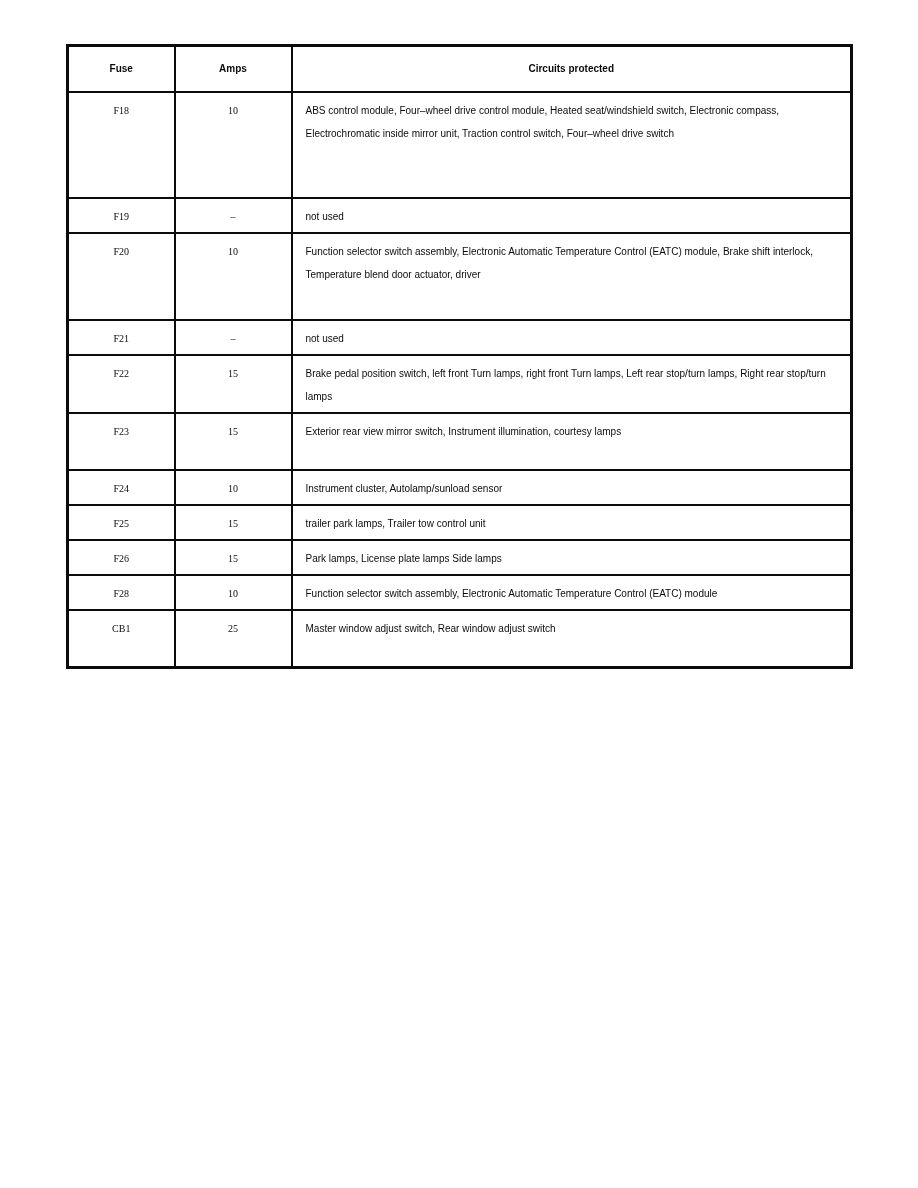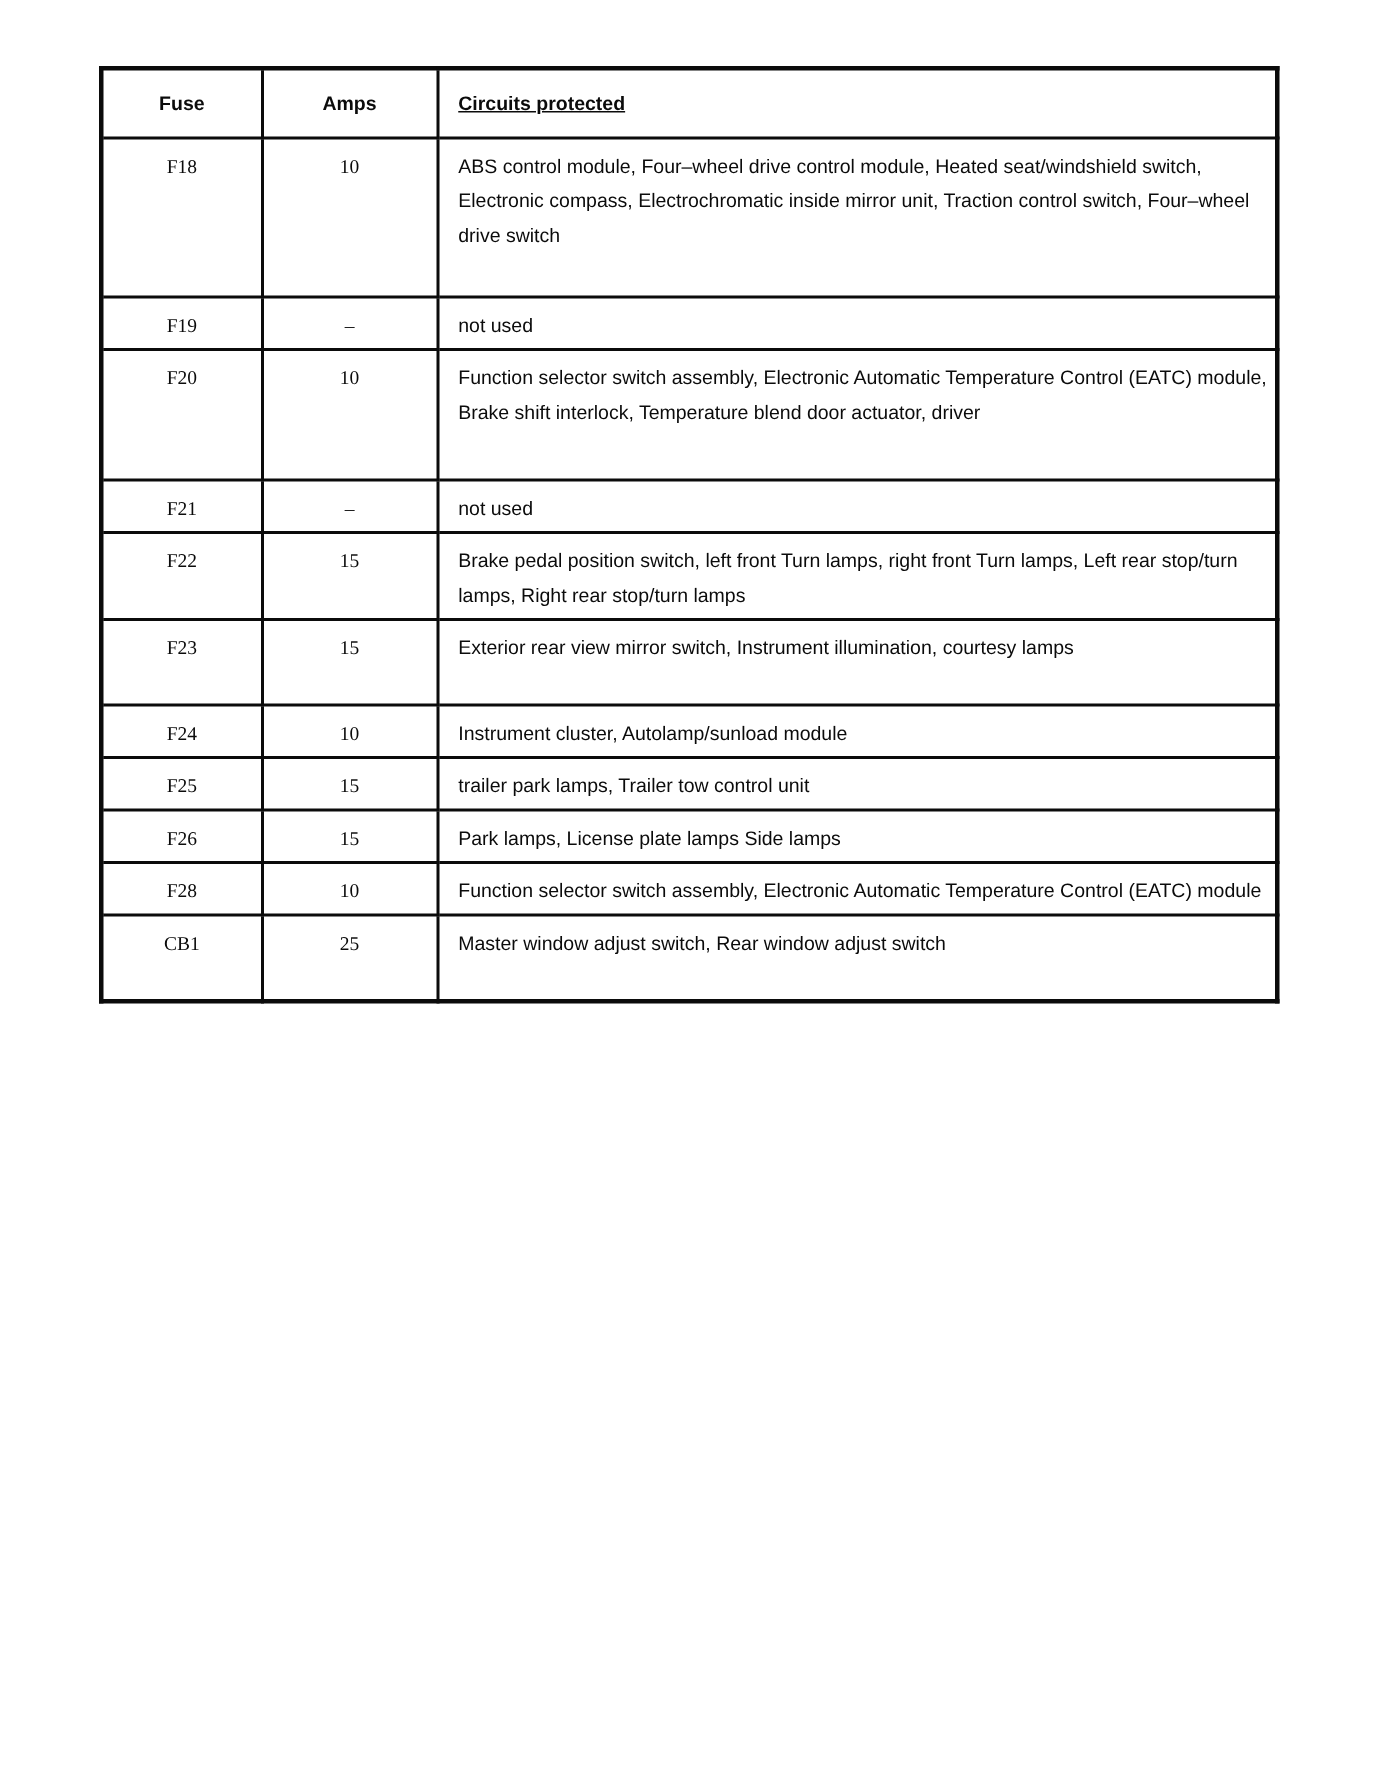"Fuse" .fuse-table th, .fuse-table td { font-size: 13px -> 10px }
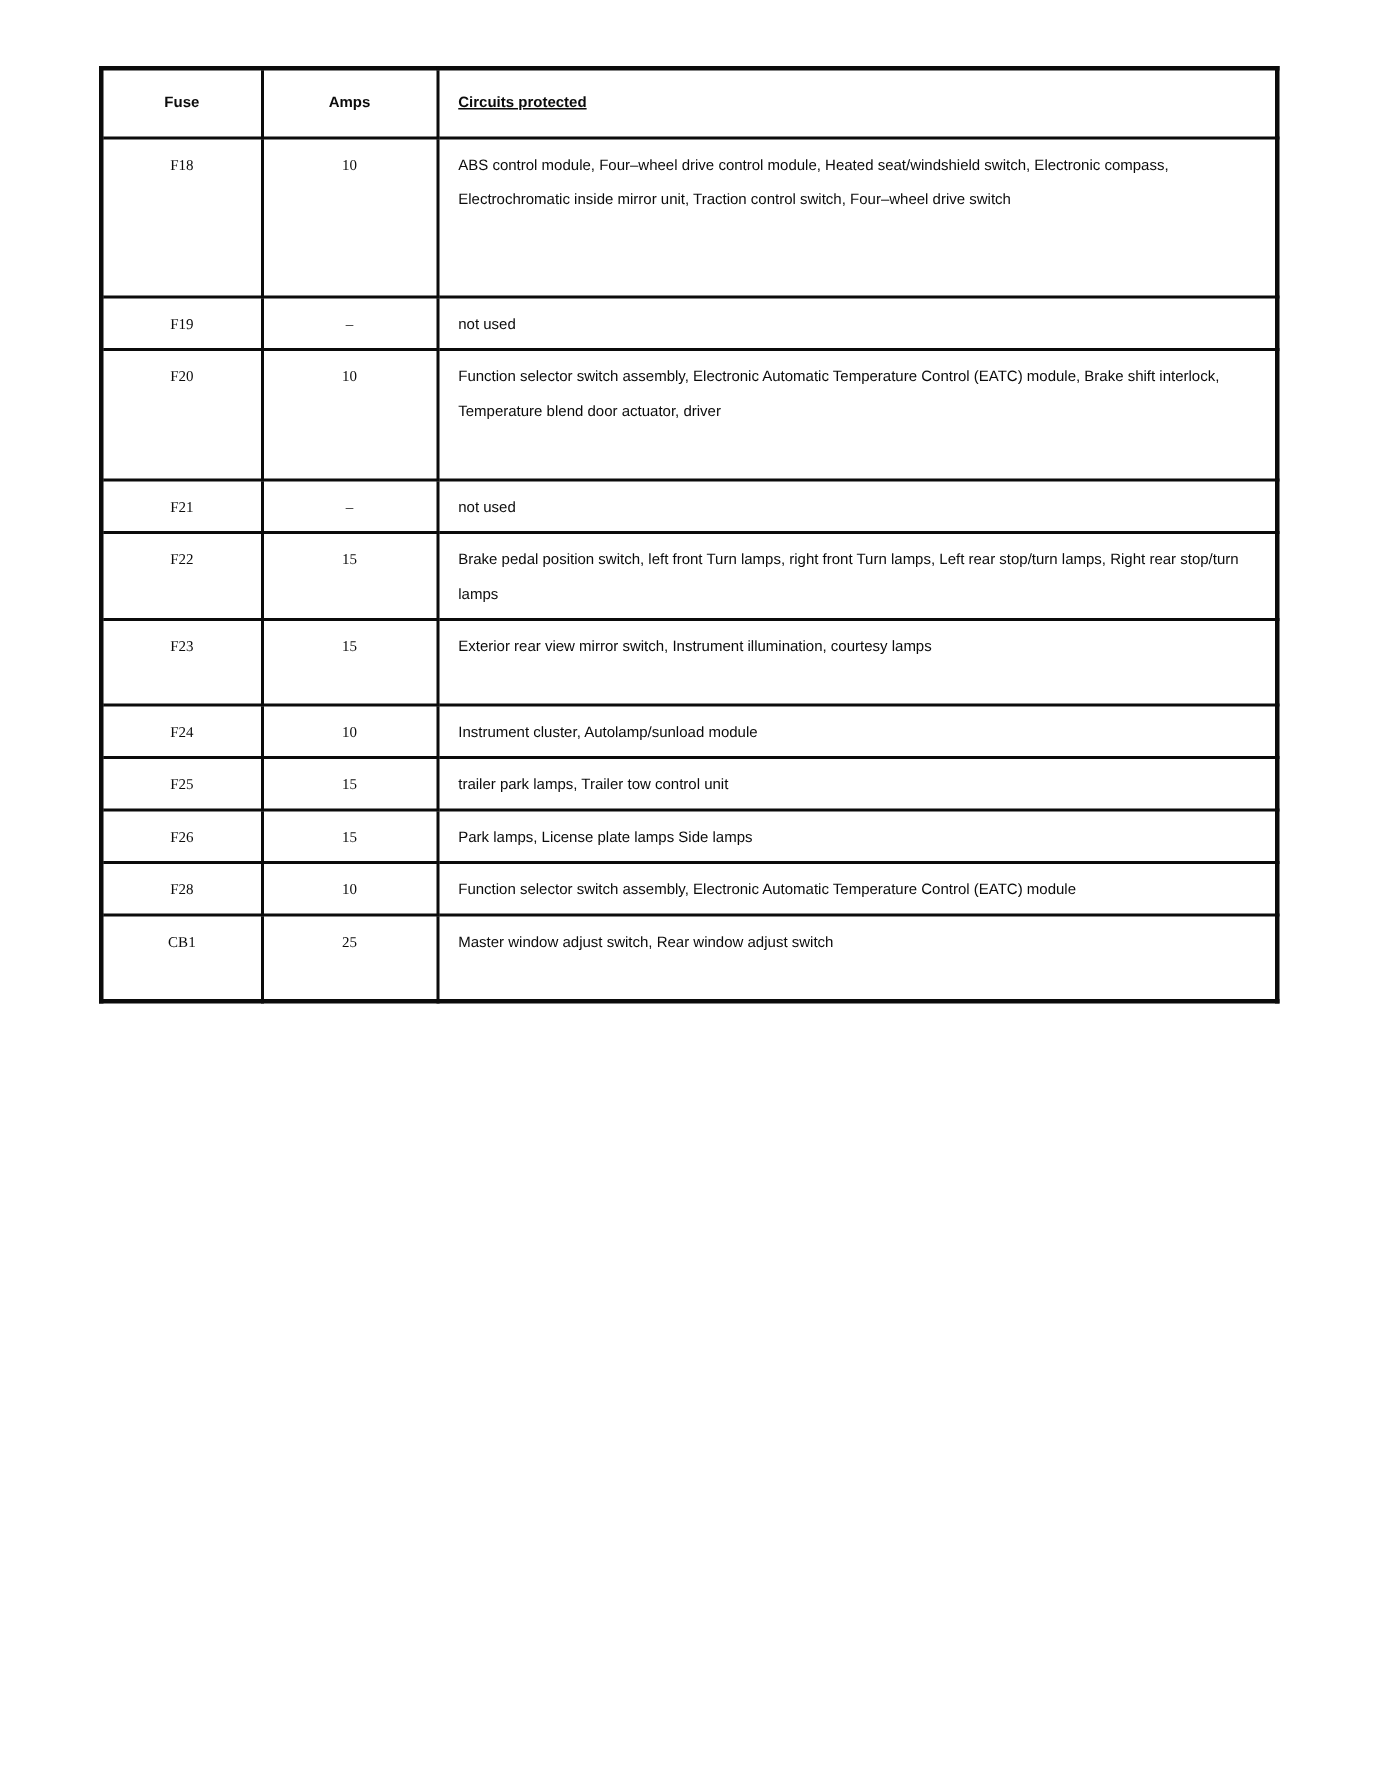"Circuits protected" .fuse-table th.col-circuits { padding-left: 13px -> none; text-align: left -> center; text-decoration: underline -> none }
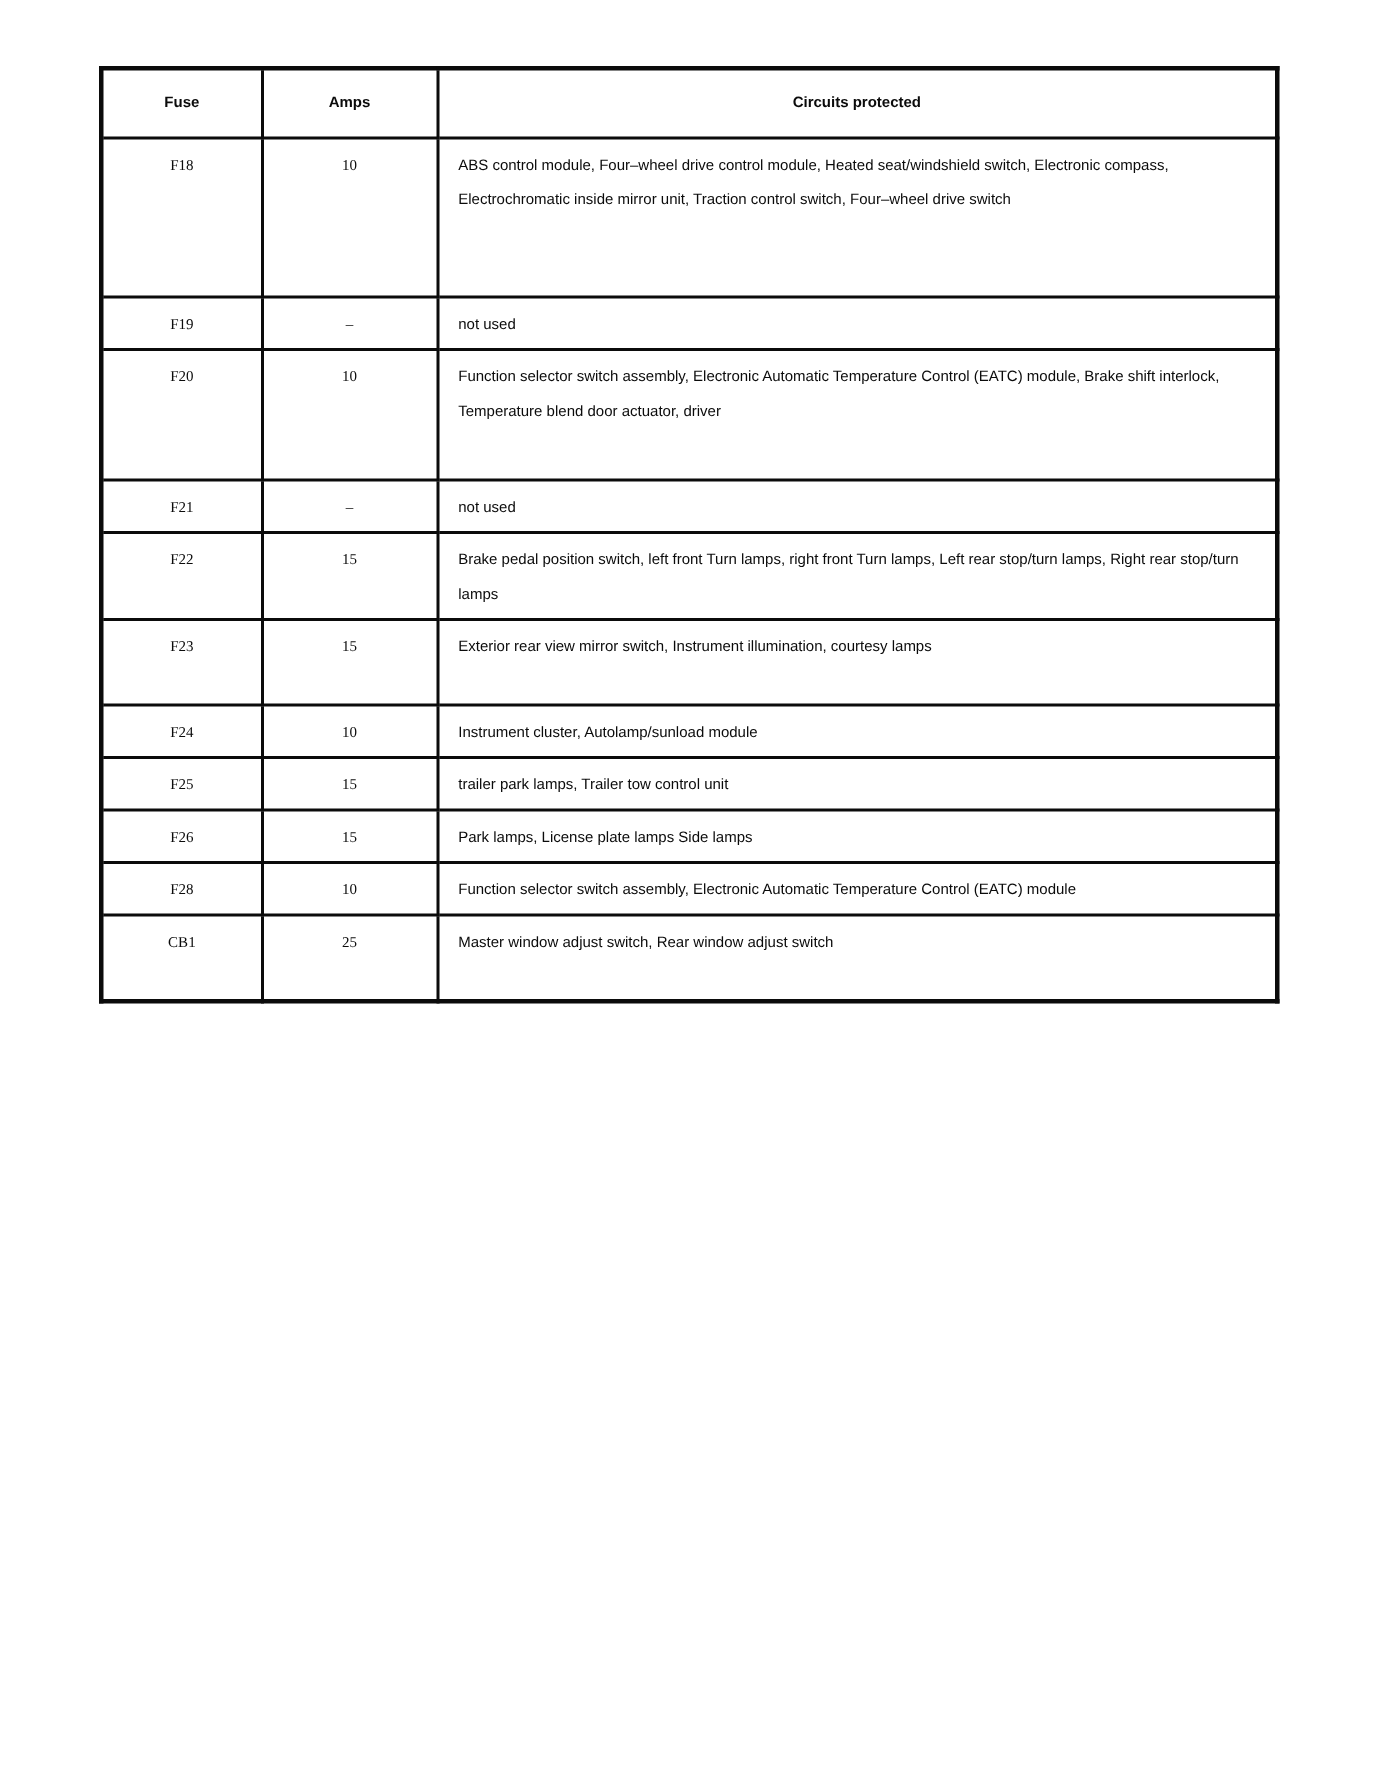"Instrument cluster, Autolamp/sunload" td.cell-circuits { text: module -> sensor }
